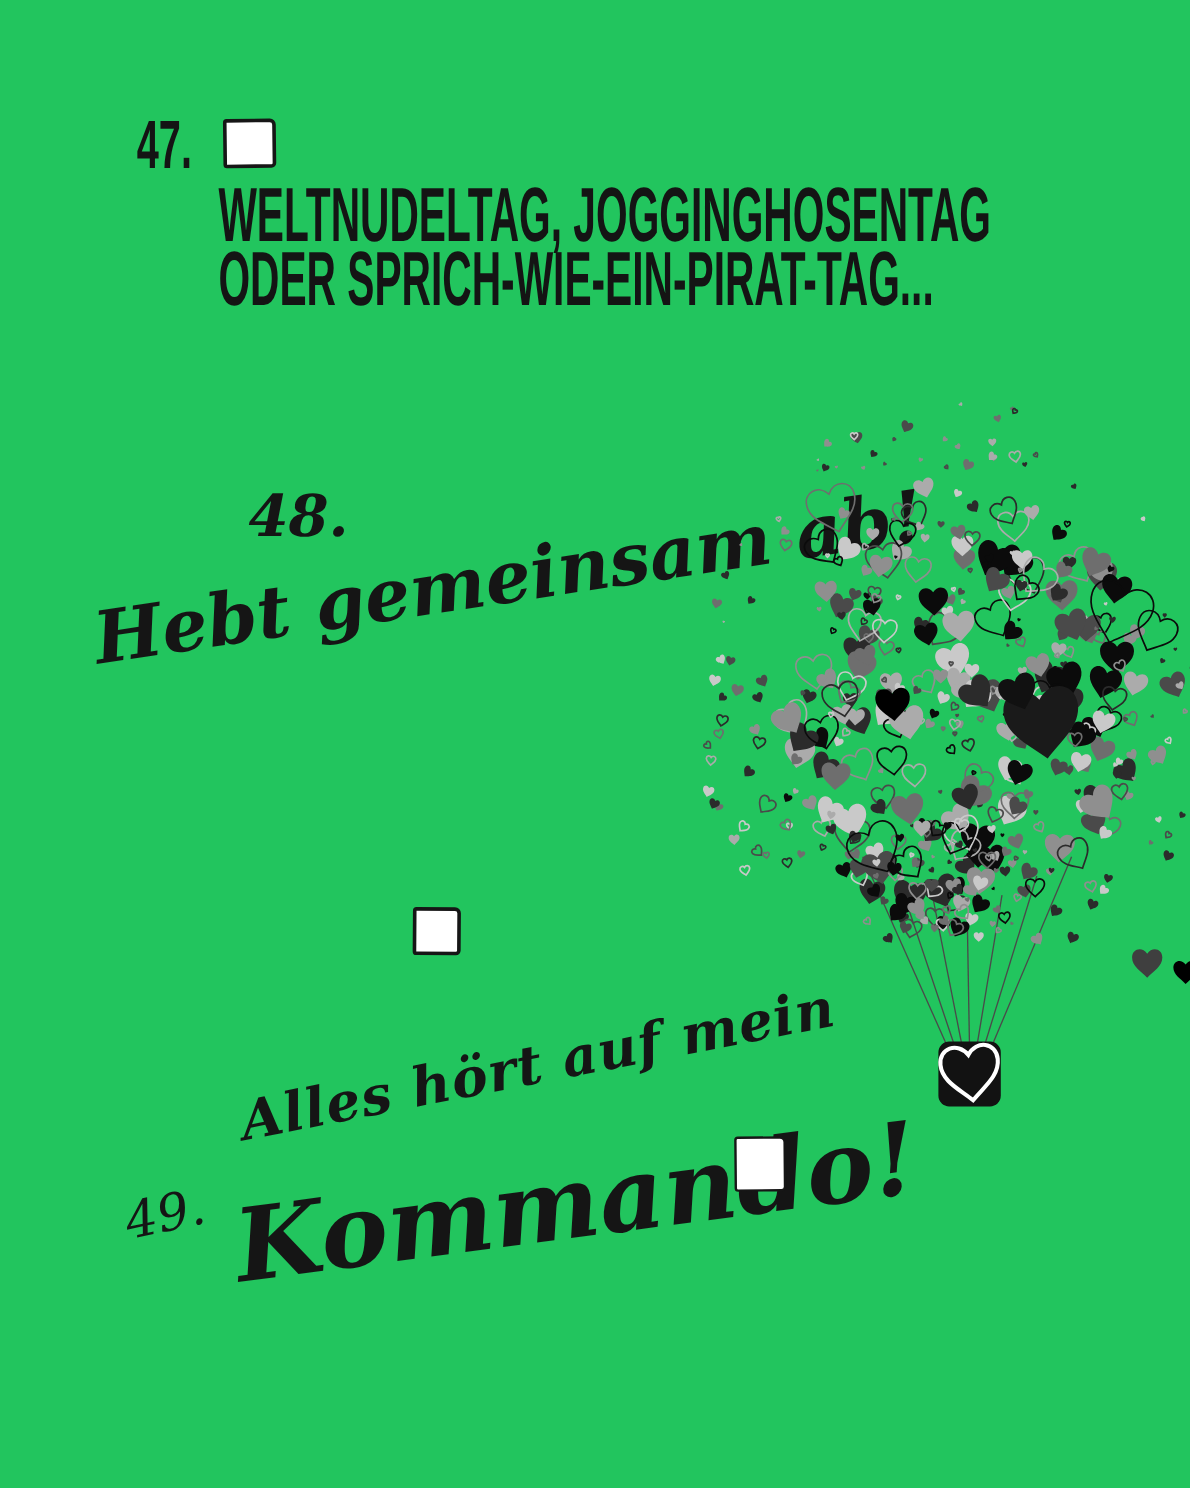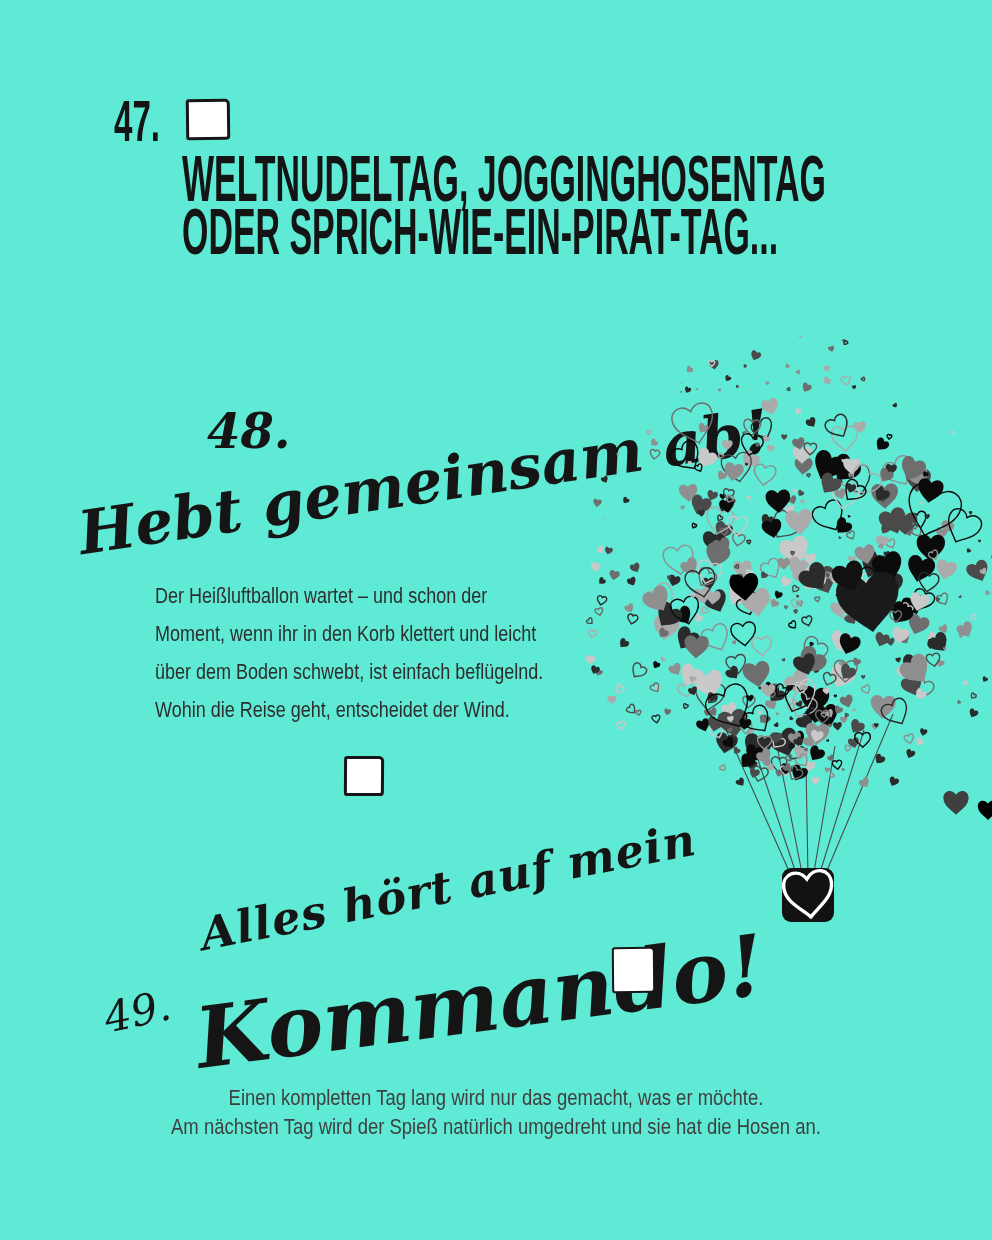"47." .page { background: #5eead4 -> #22c55e }
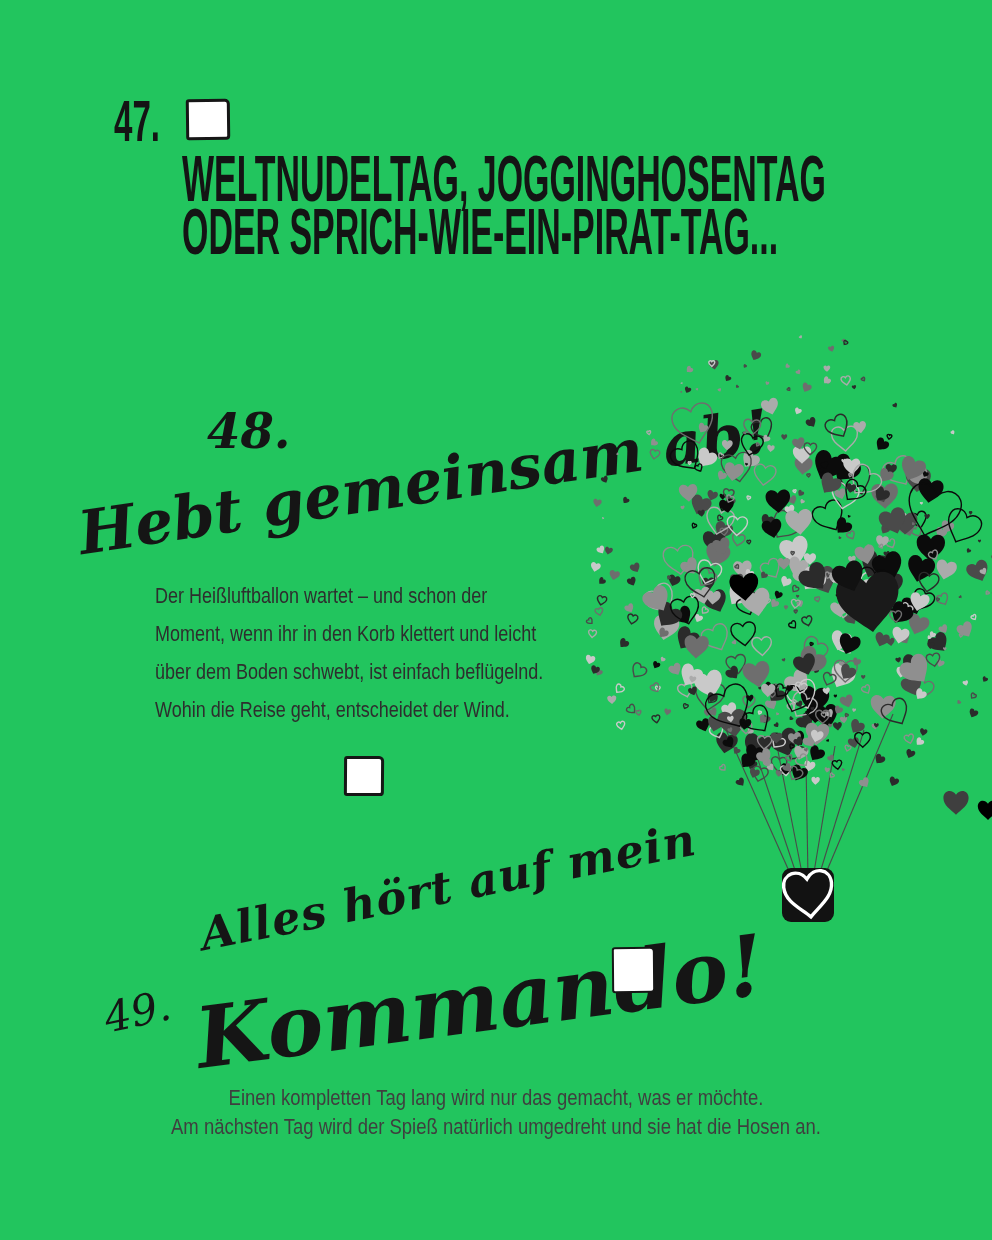"Der Heißluftballon wartet – und" div.abs { html: <div> <div>Der Heißluftballon wartet – und schon der</div> <div>Moment, wenn ihr in den Korb klettert und leicht</div> <div>über dem Boden schwebt, ist einfach beflügelnd.</div> <div>Wohin die Reise geht, entscheidet der Wind.</div> </div> -> none }
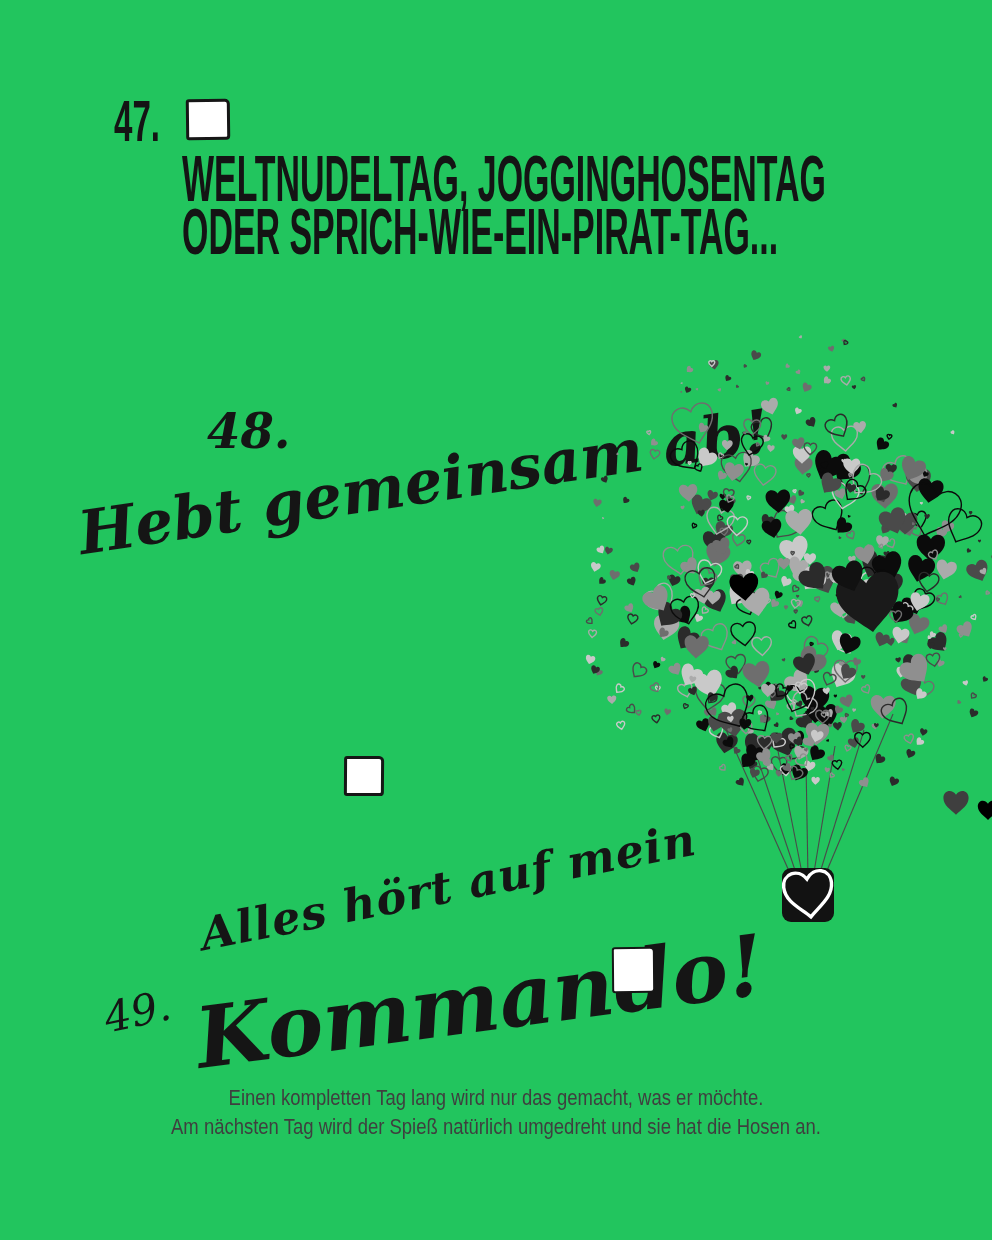"Einen kompletten Tag lang wird" div.abs { html: <div> <div>Einen kompletten Tag lang wird nur das gemacht, was er möchte.</div> <div>Am nächsten Tag wird der Spieß natürlich umgedreht und sie hat die Hosen an.</div> </div> -> none }
